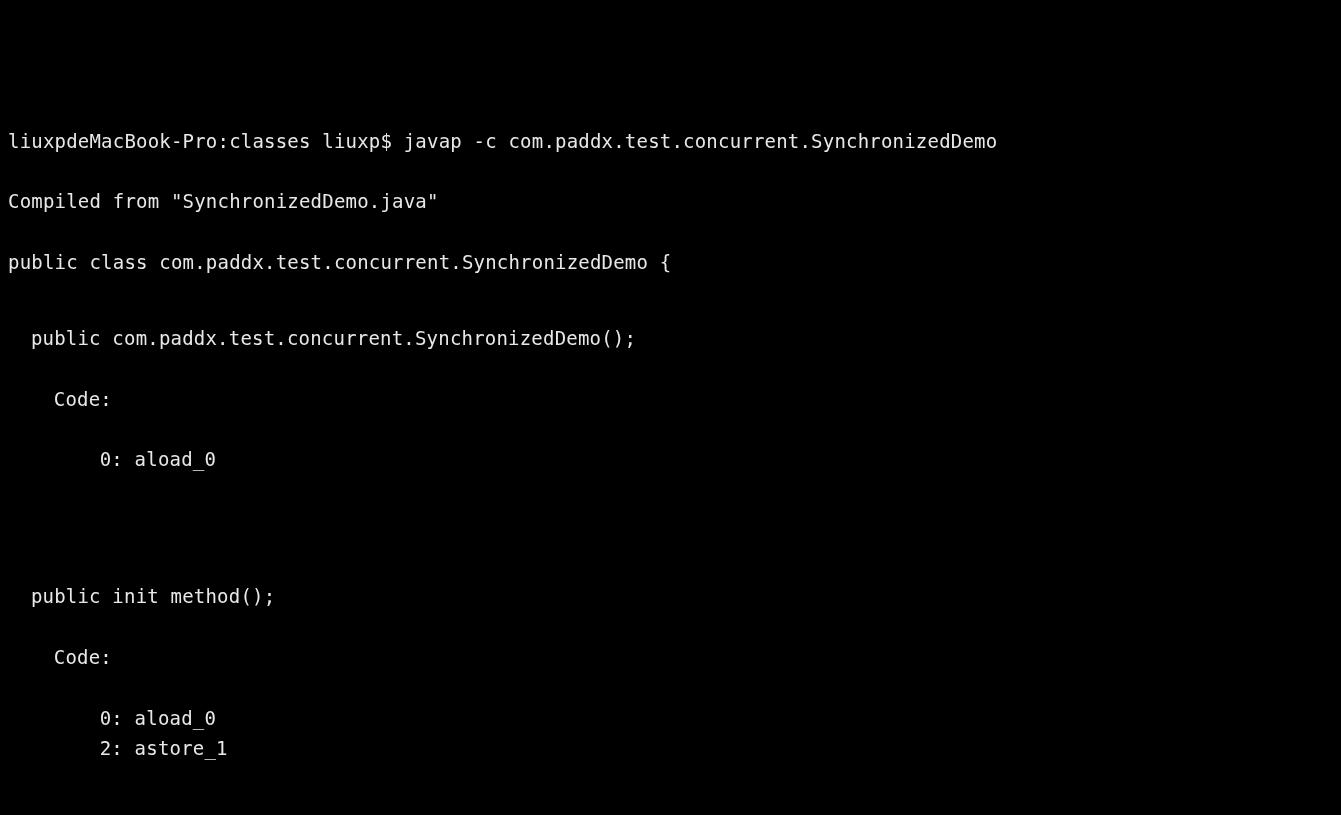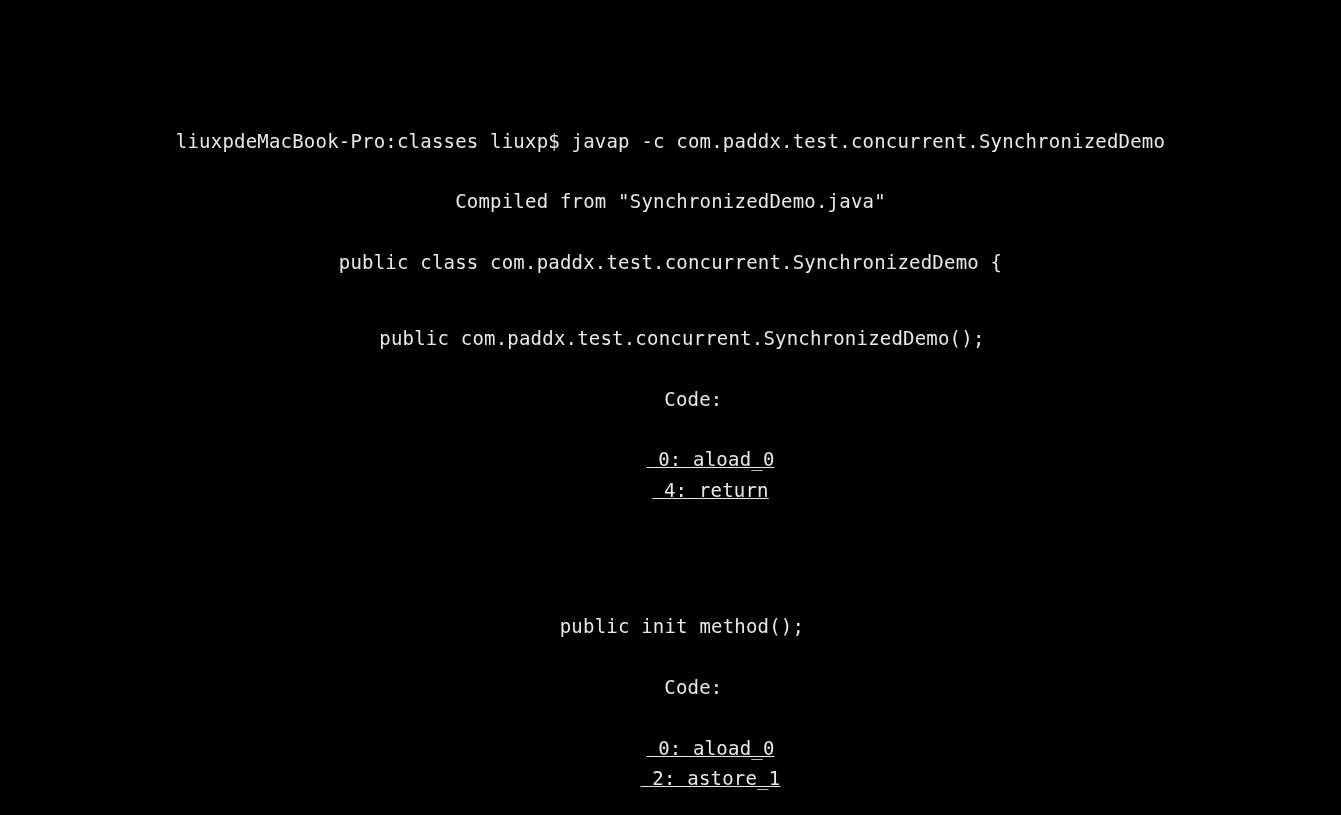"liuxpdeMacBook-Pro:classes liuxp$ javap" * { text-align: center -> none }
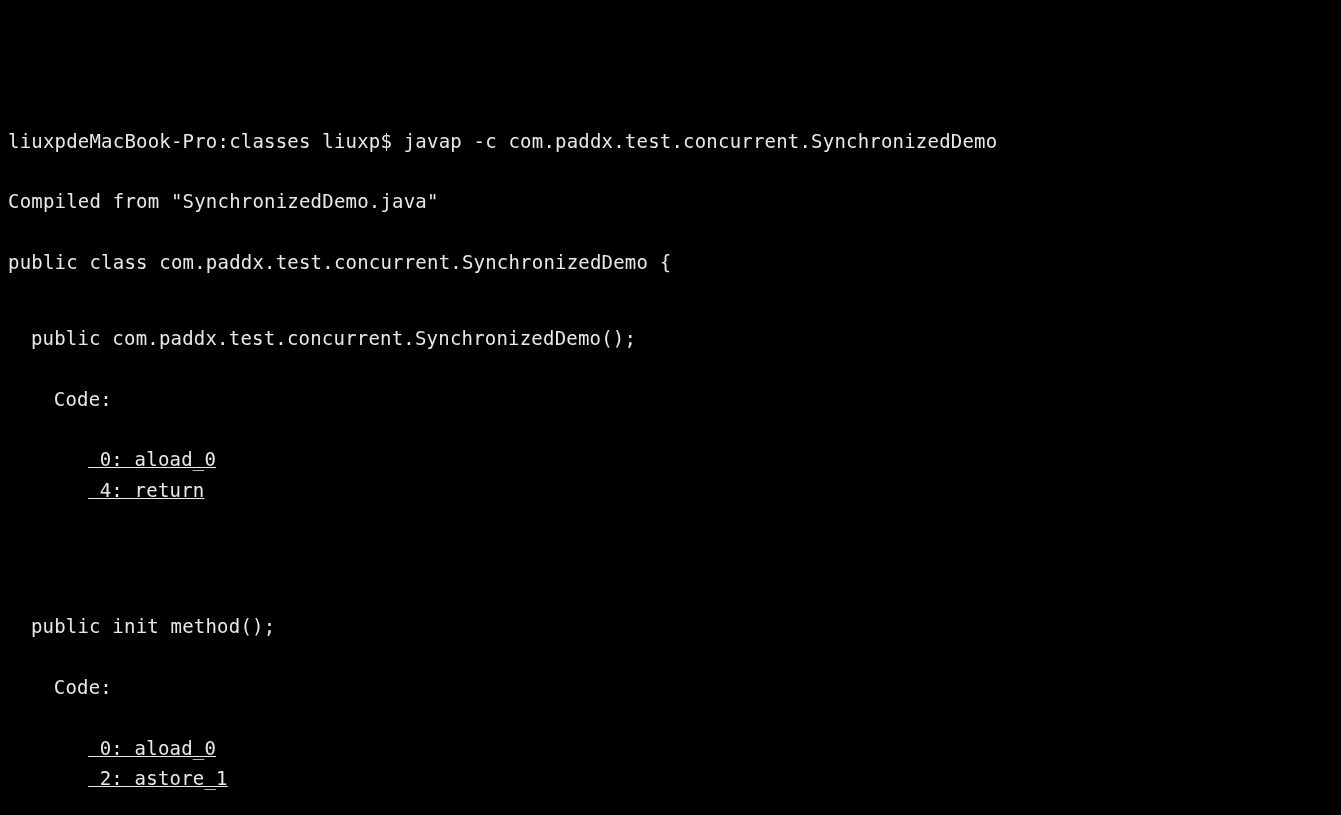"0: aload_0" .indent-offset { text-decoration: underline -> none }
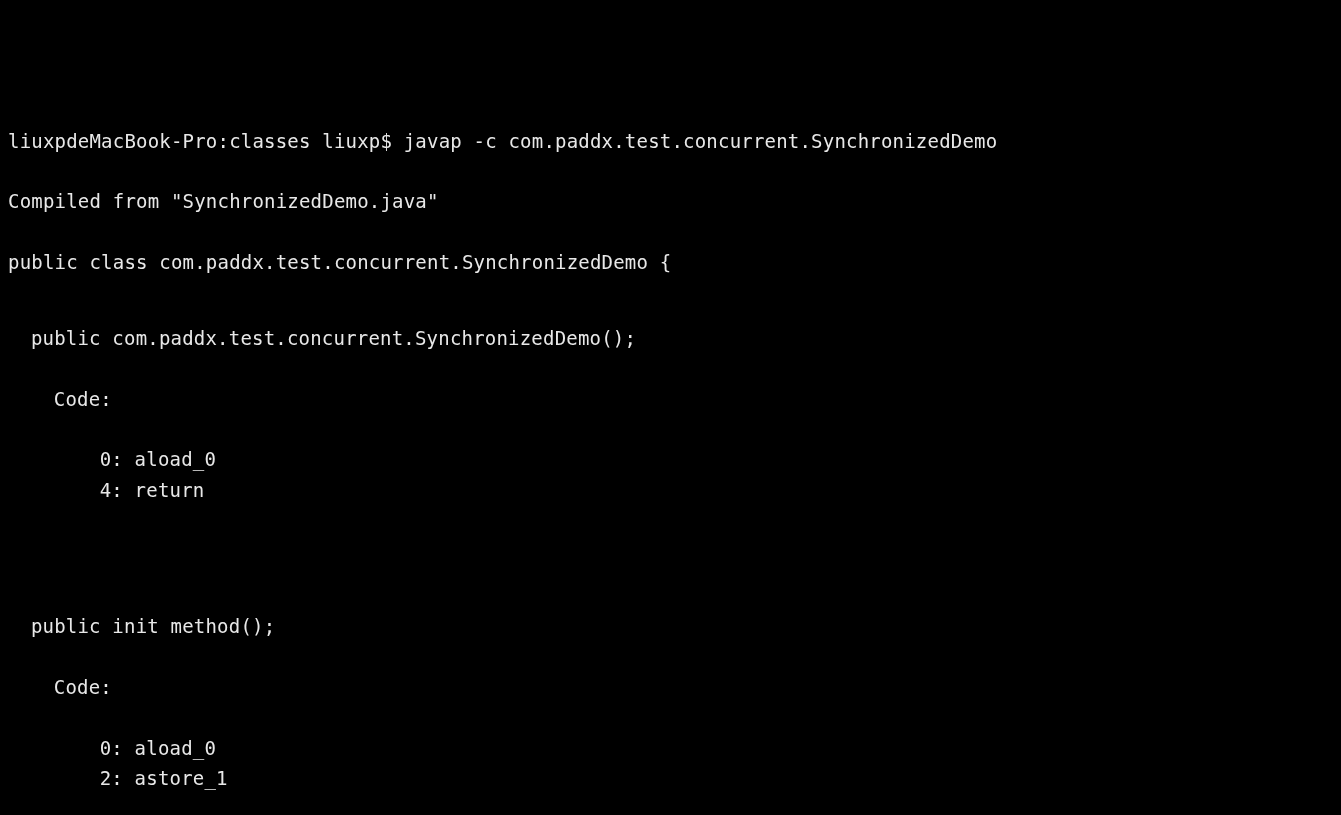"4: return" div.terminal-line { html: <div><span> 4: return</span></div> -> none }
